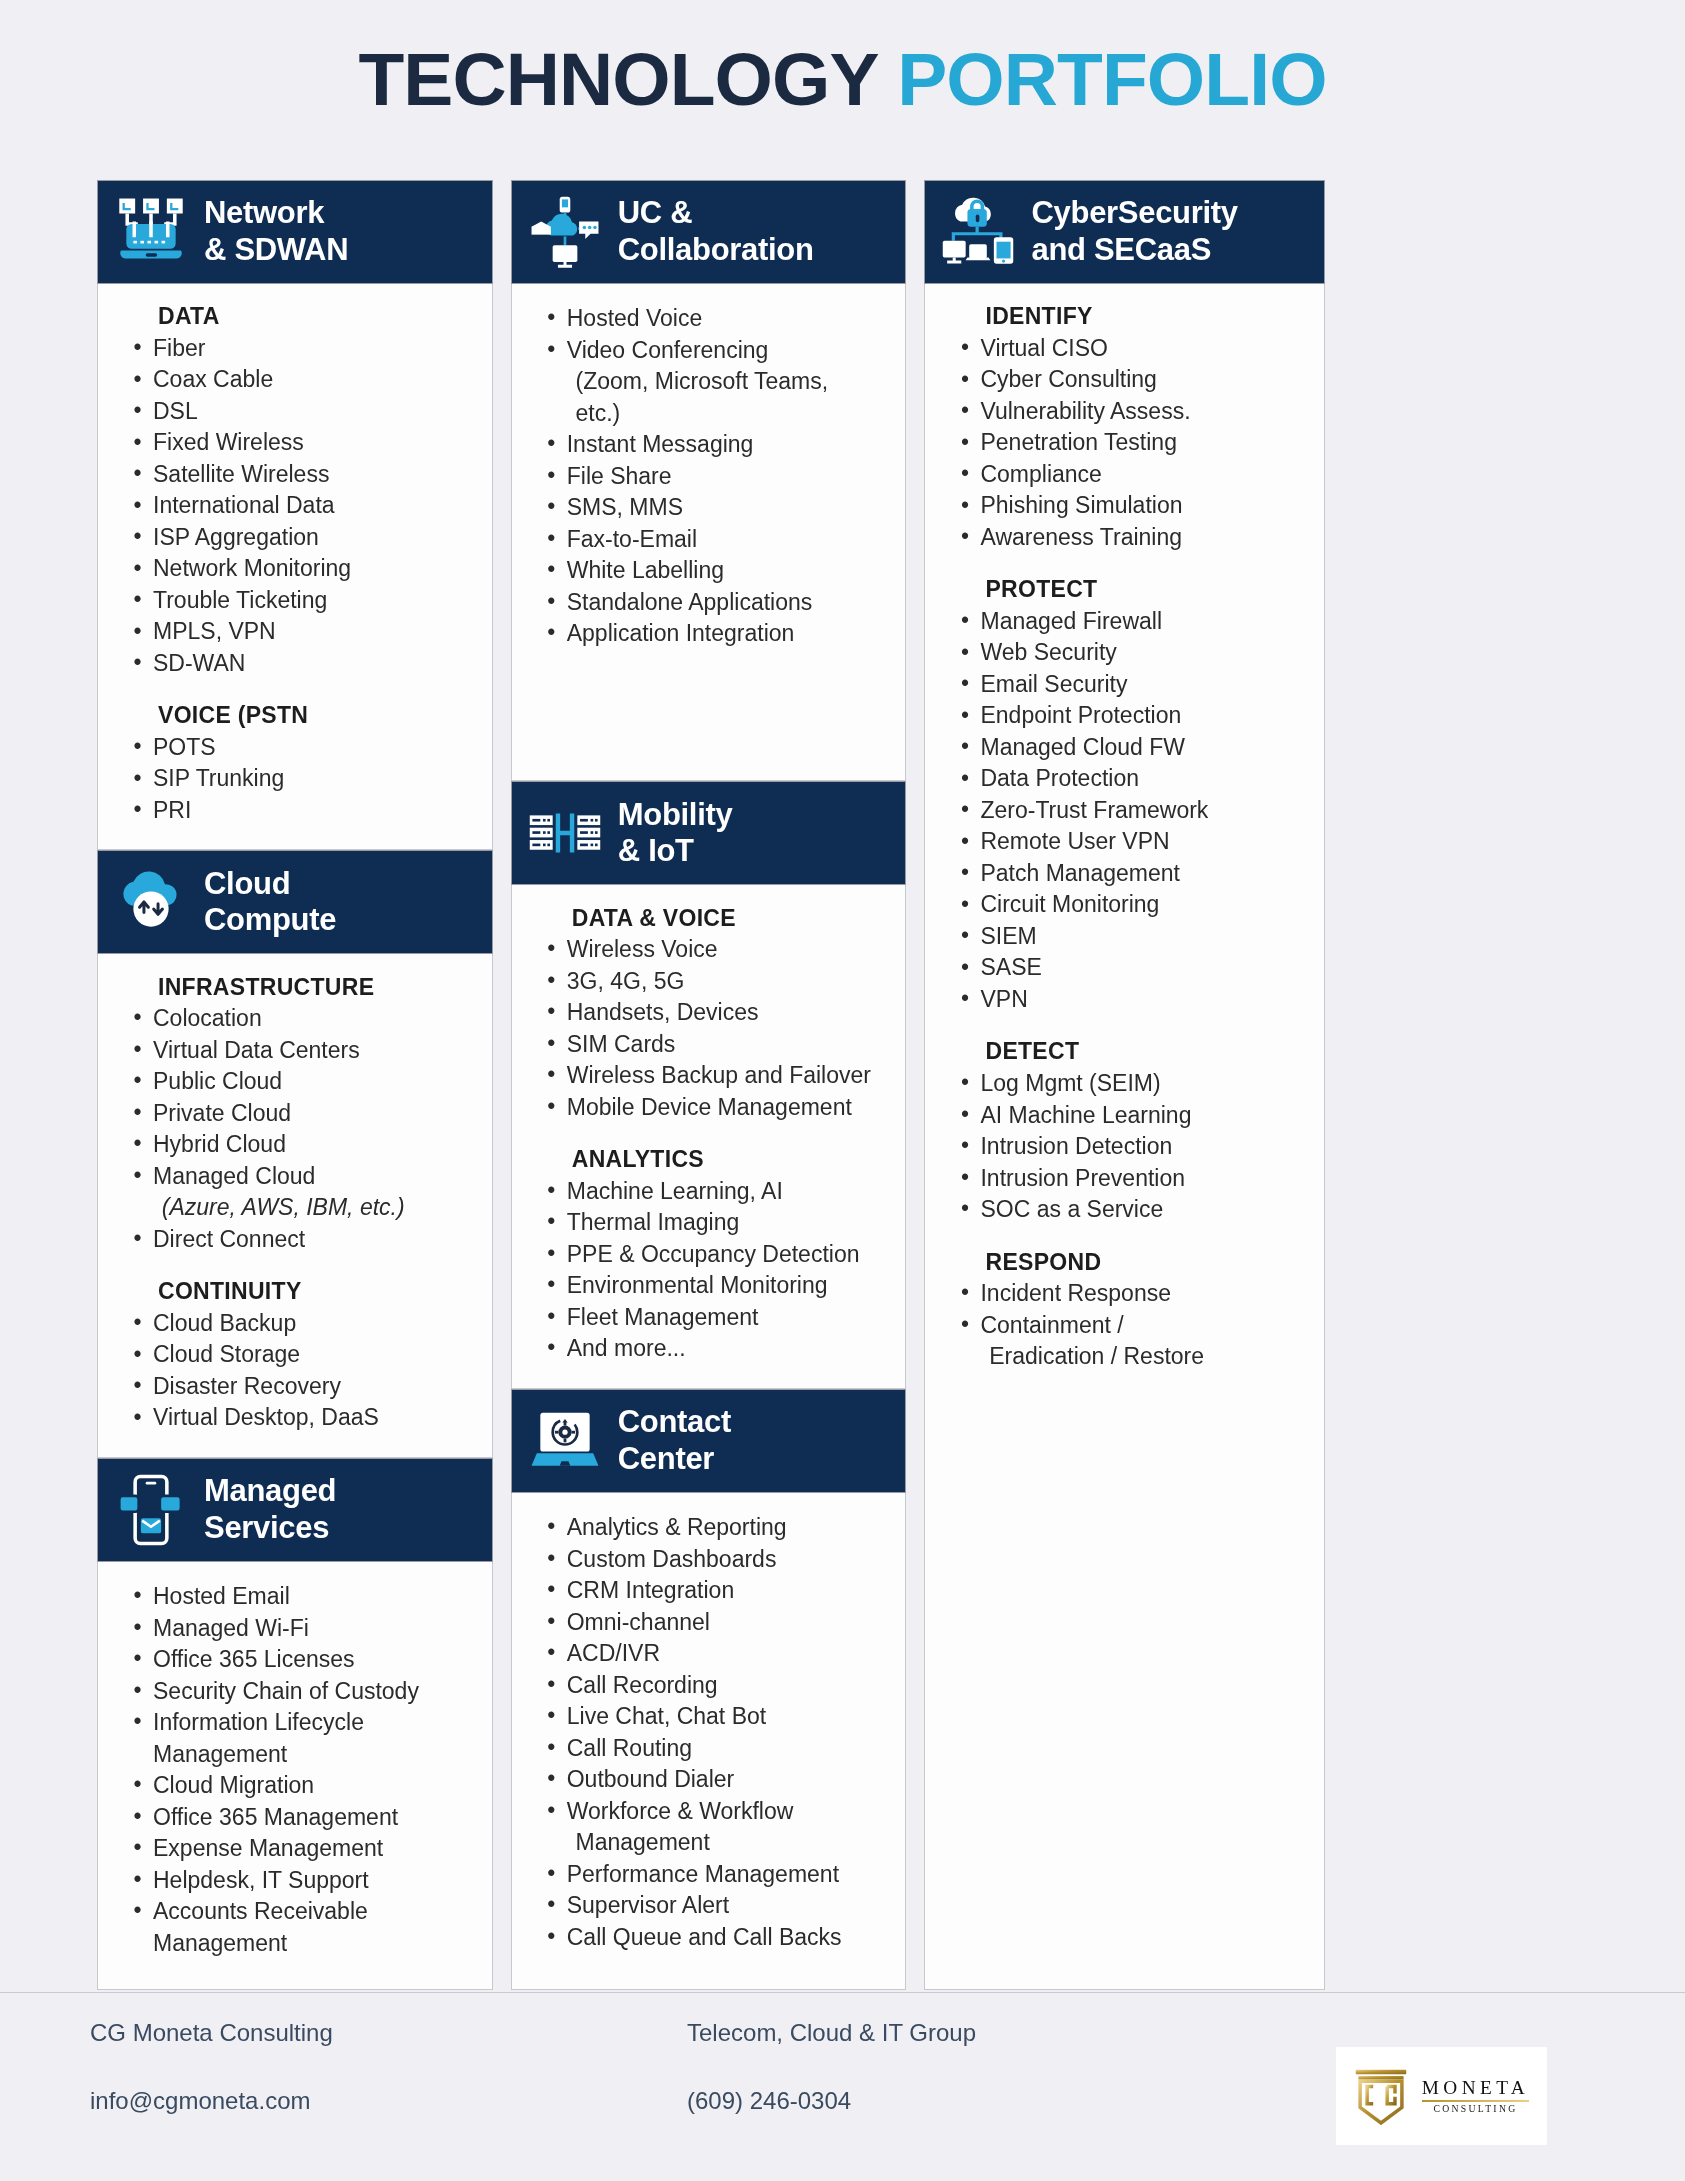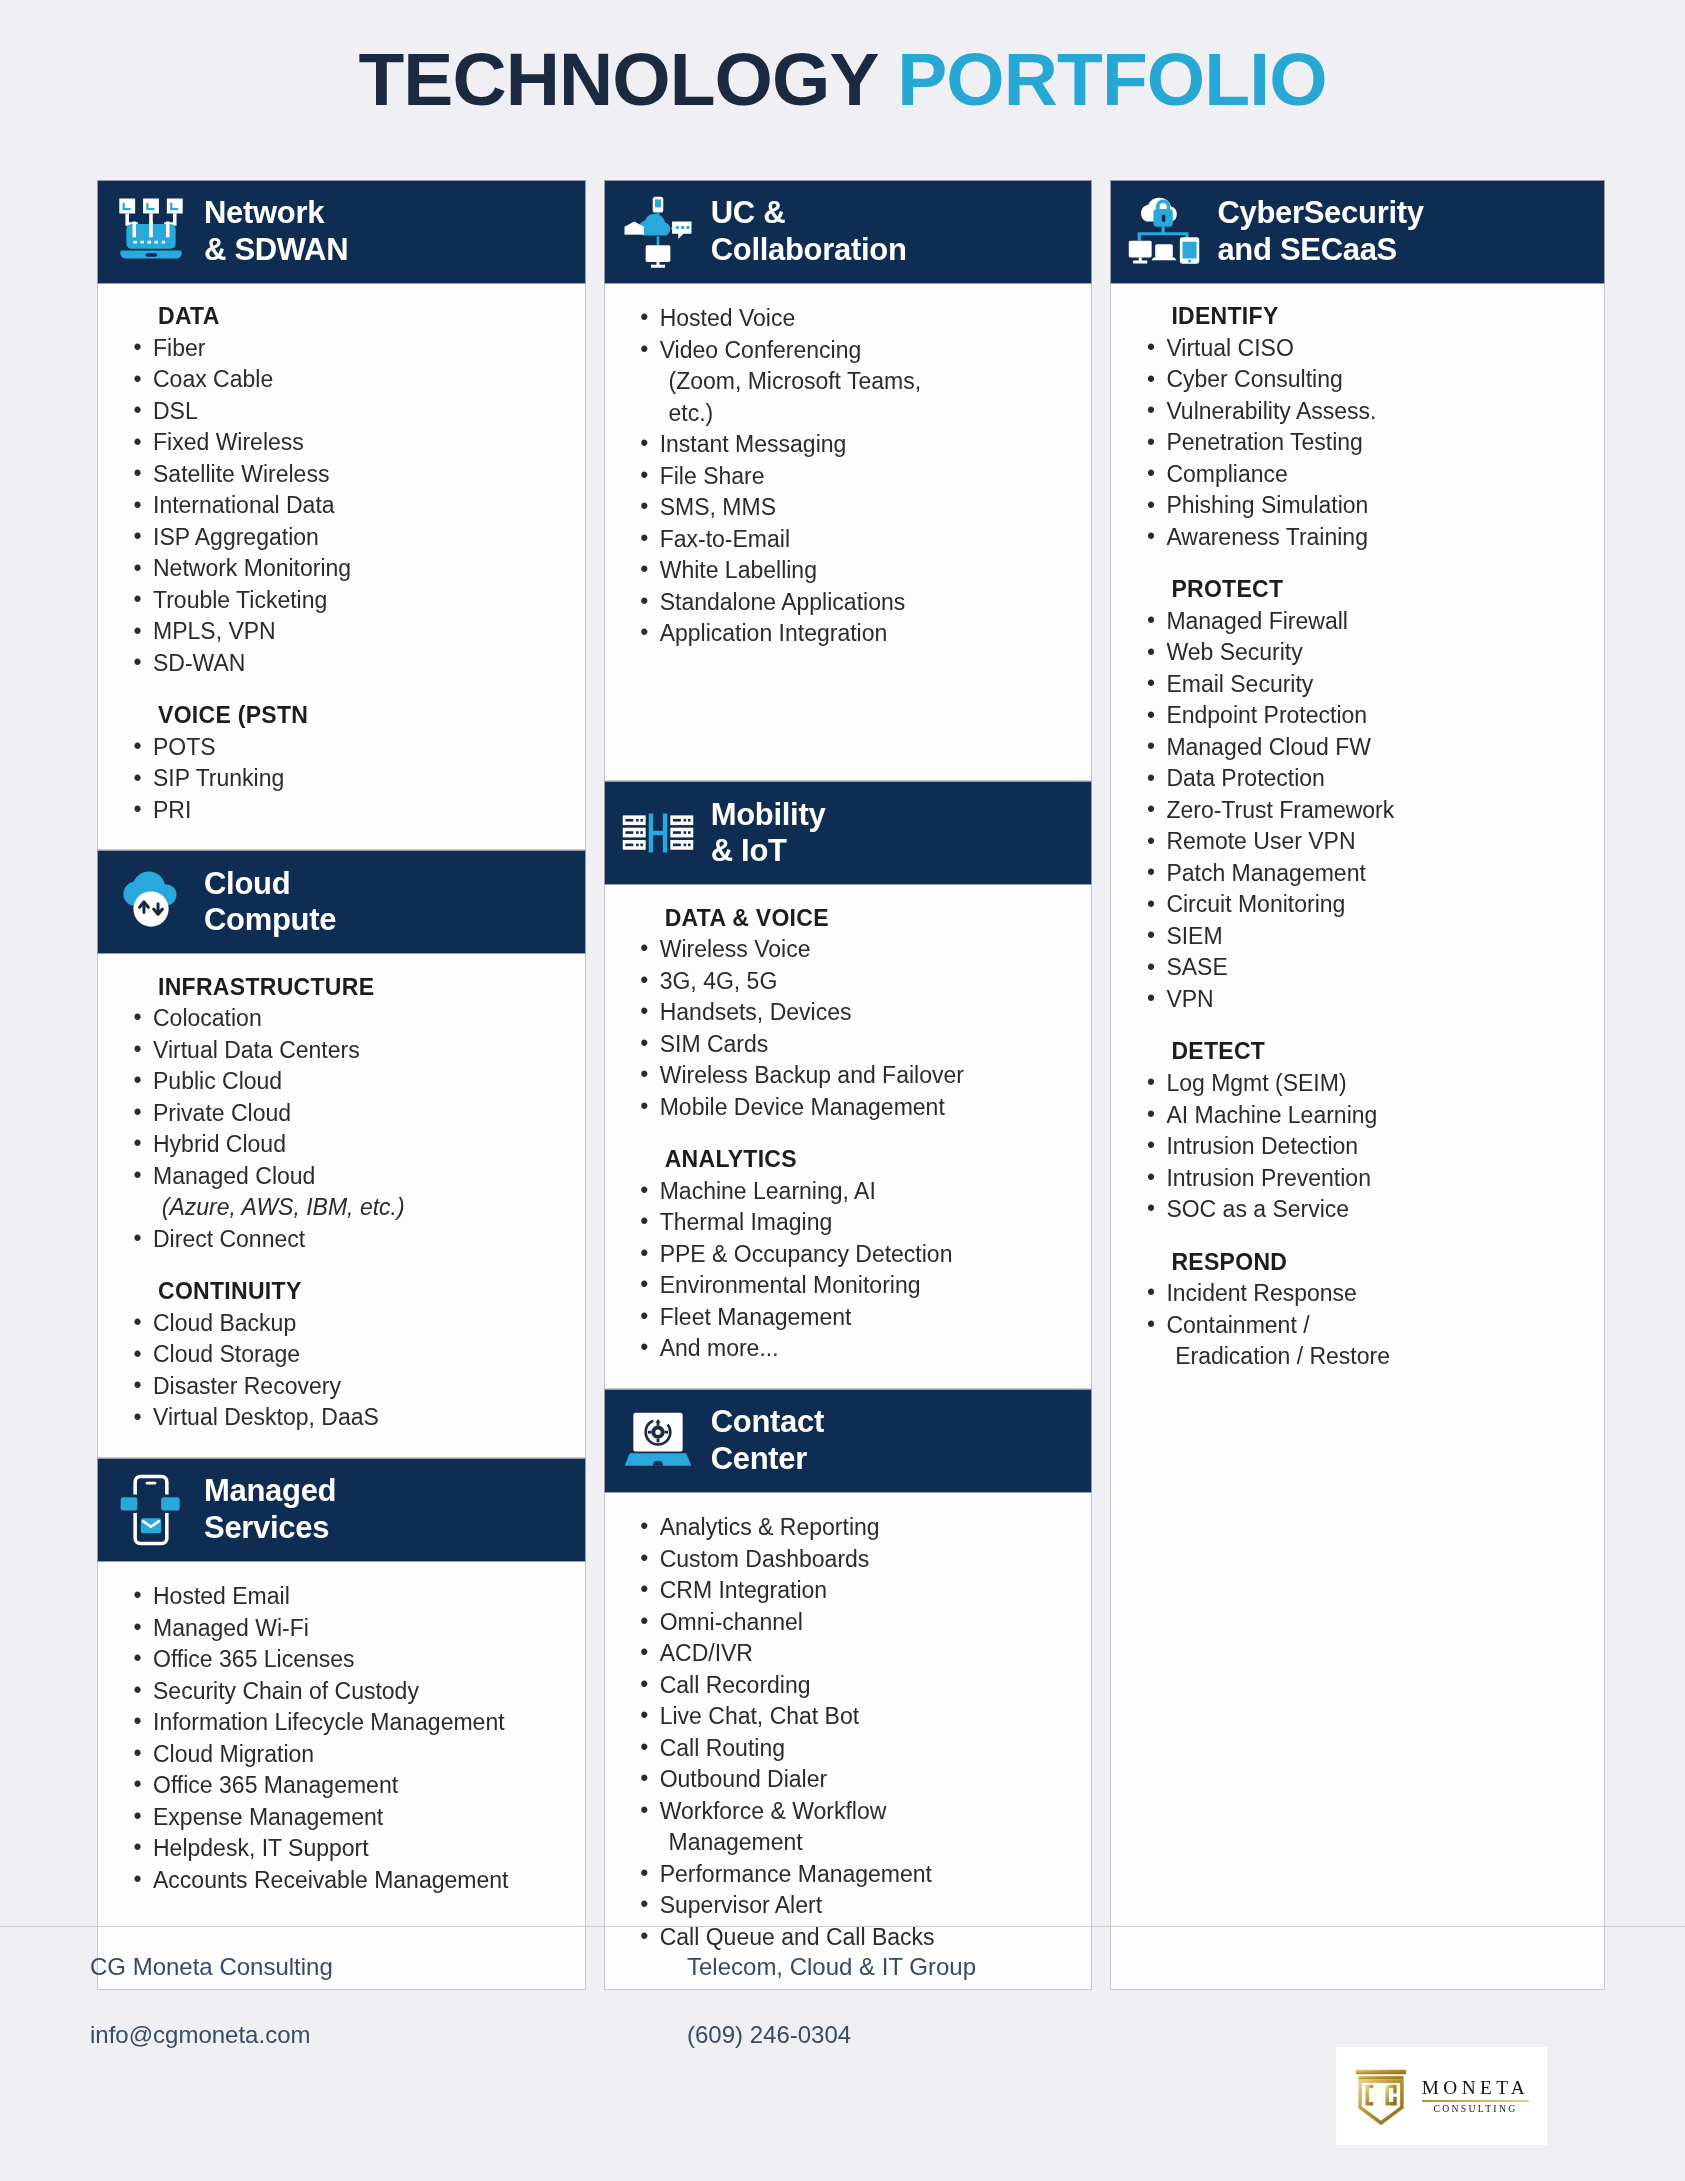"Network" .board { width: 1508px -> 1228px }
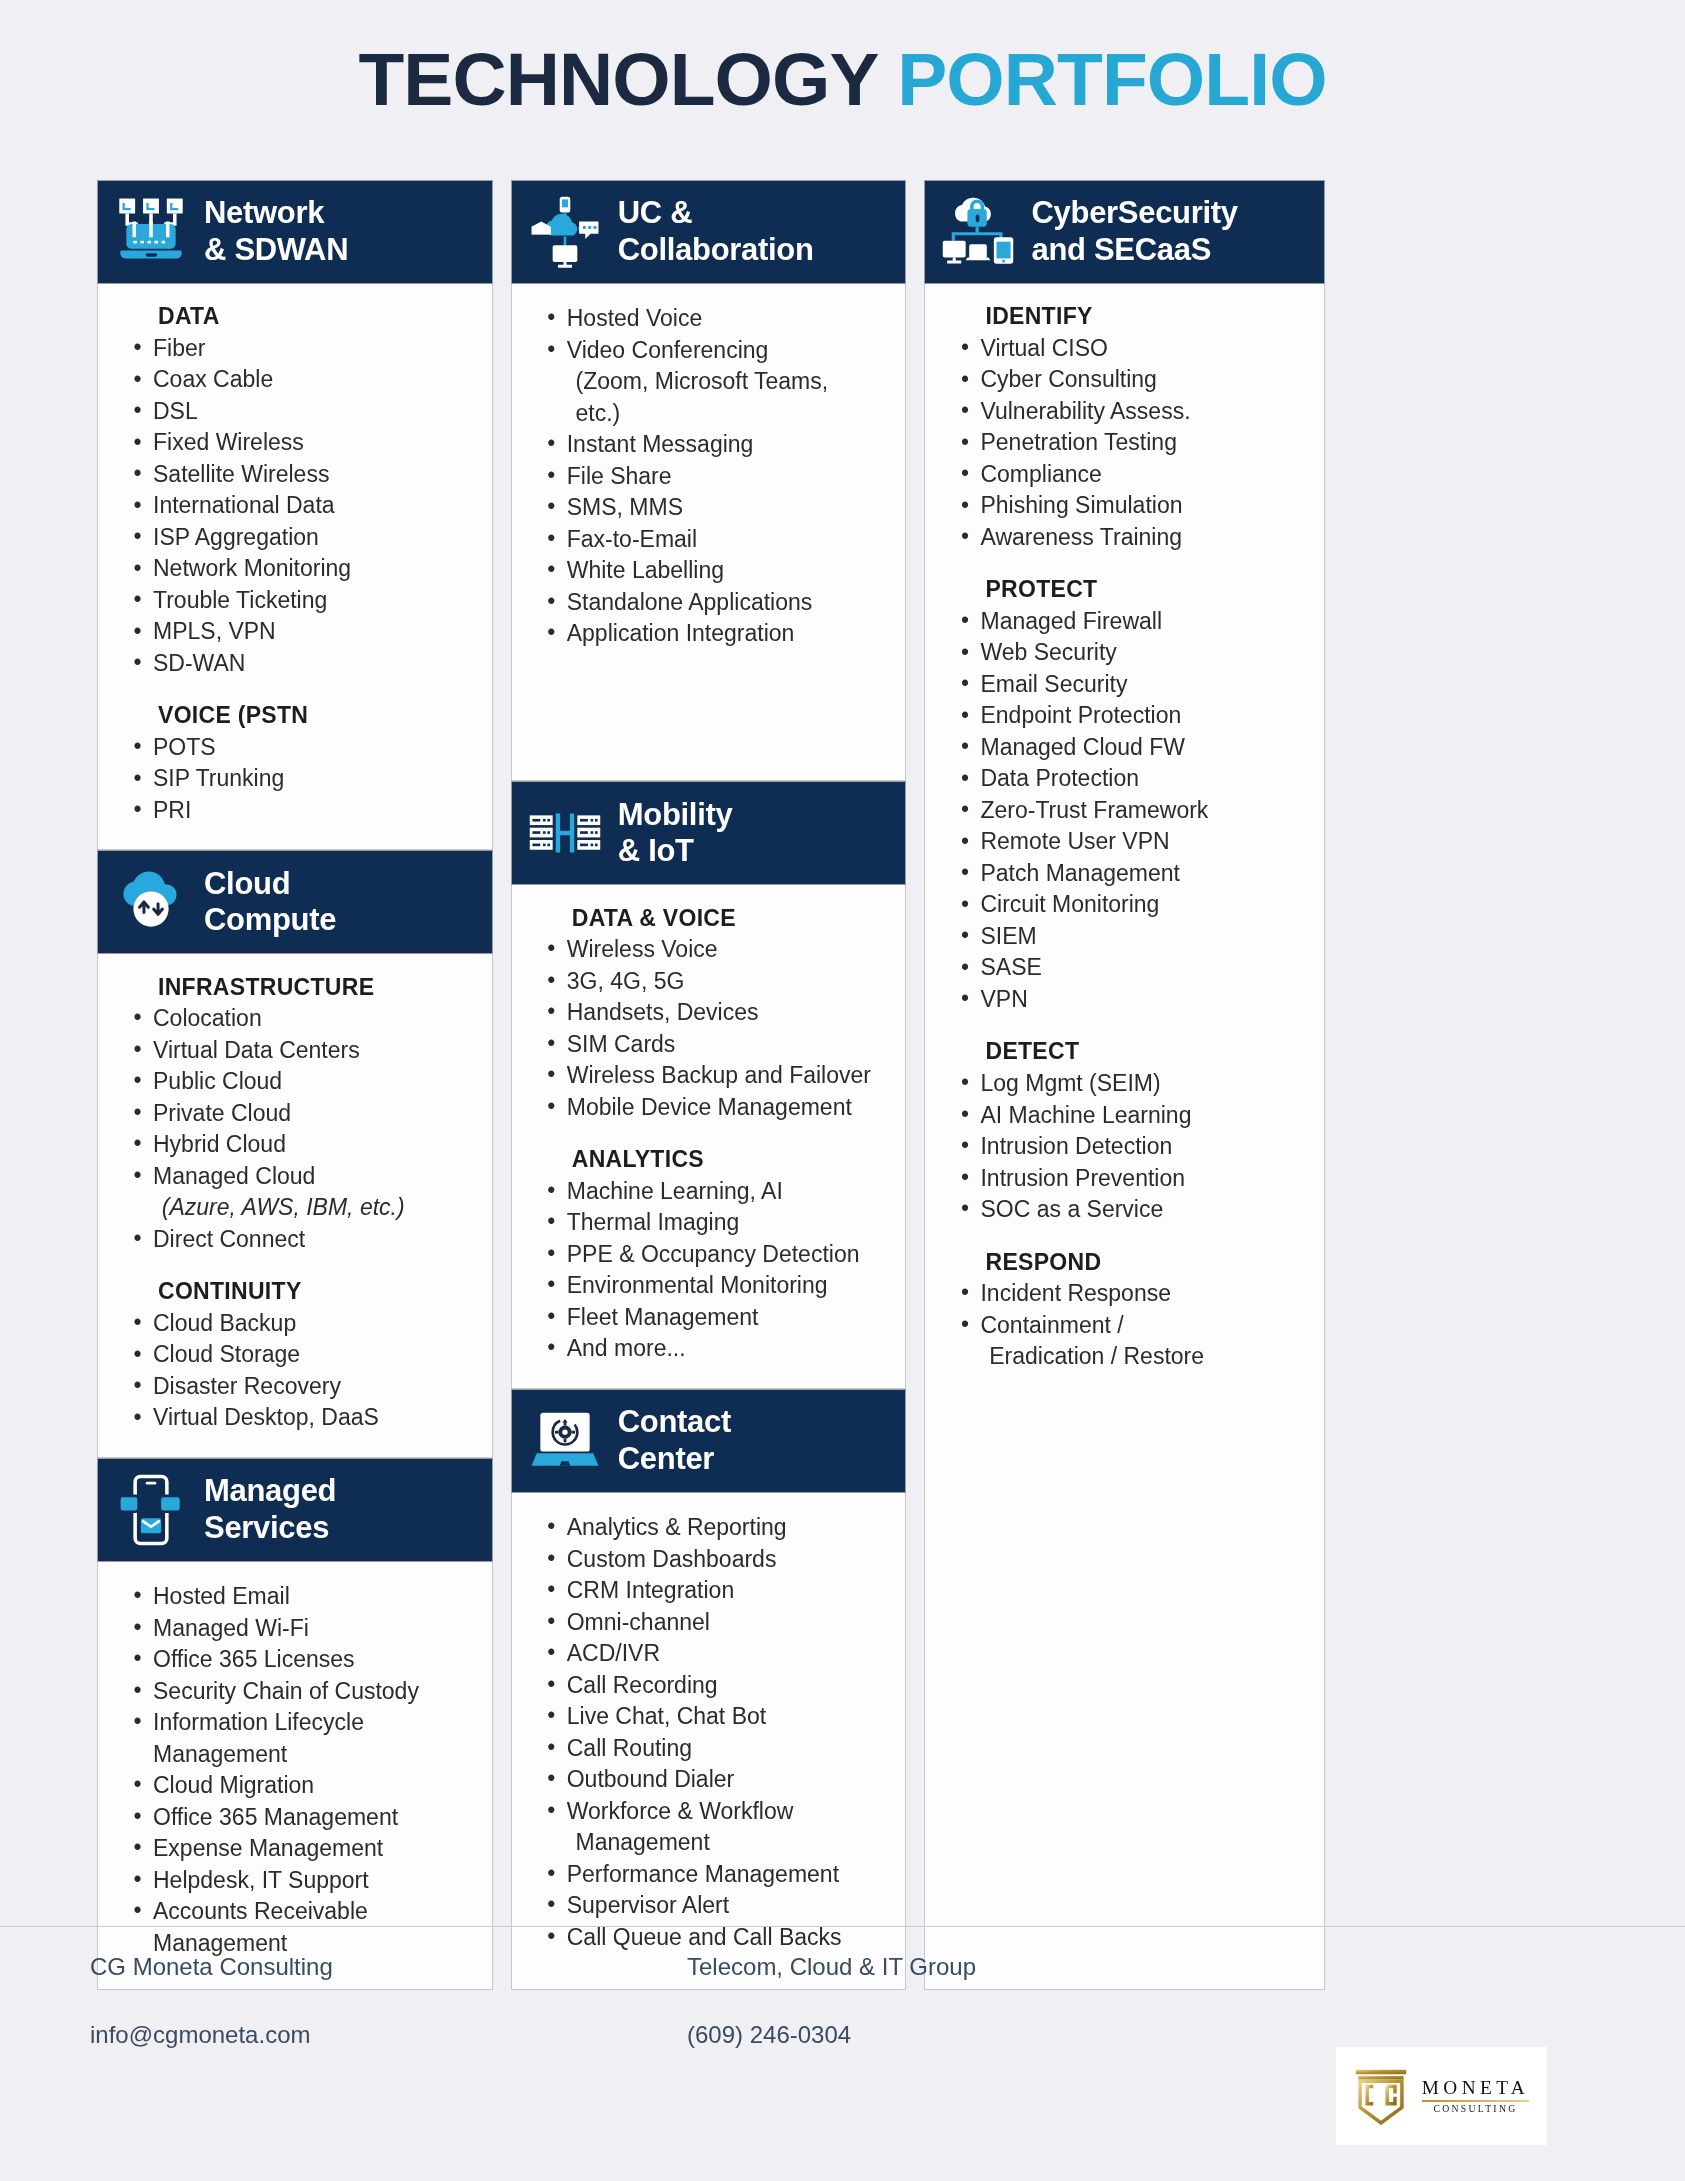"CG Moneta Consulting" .footer { top: 1926px -> 1992px }
